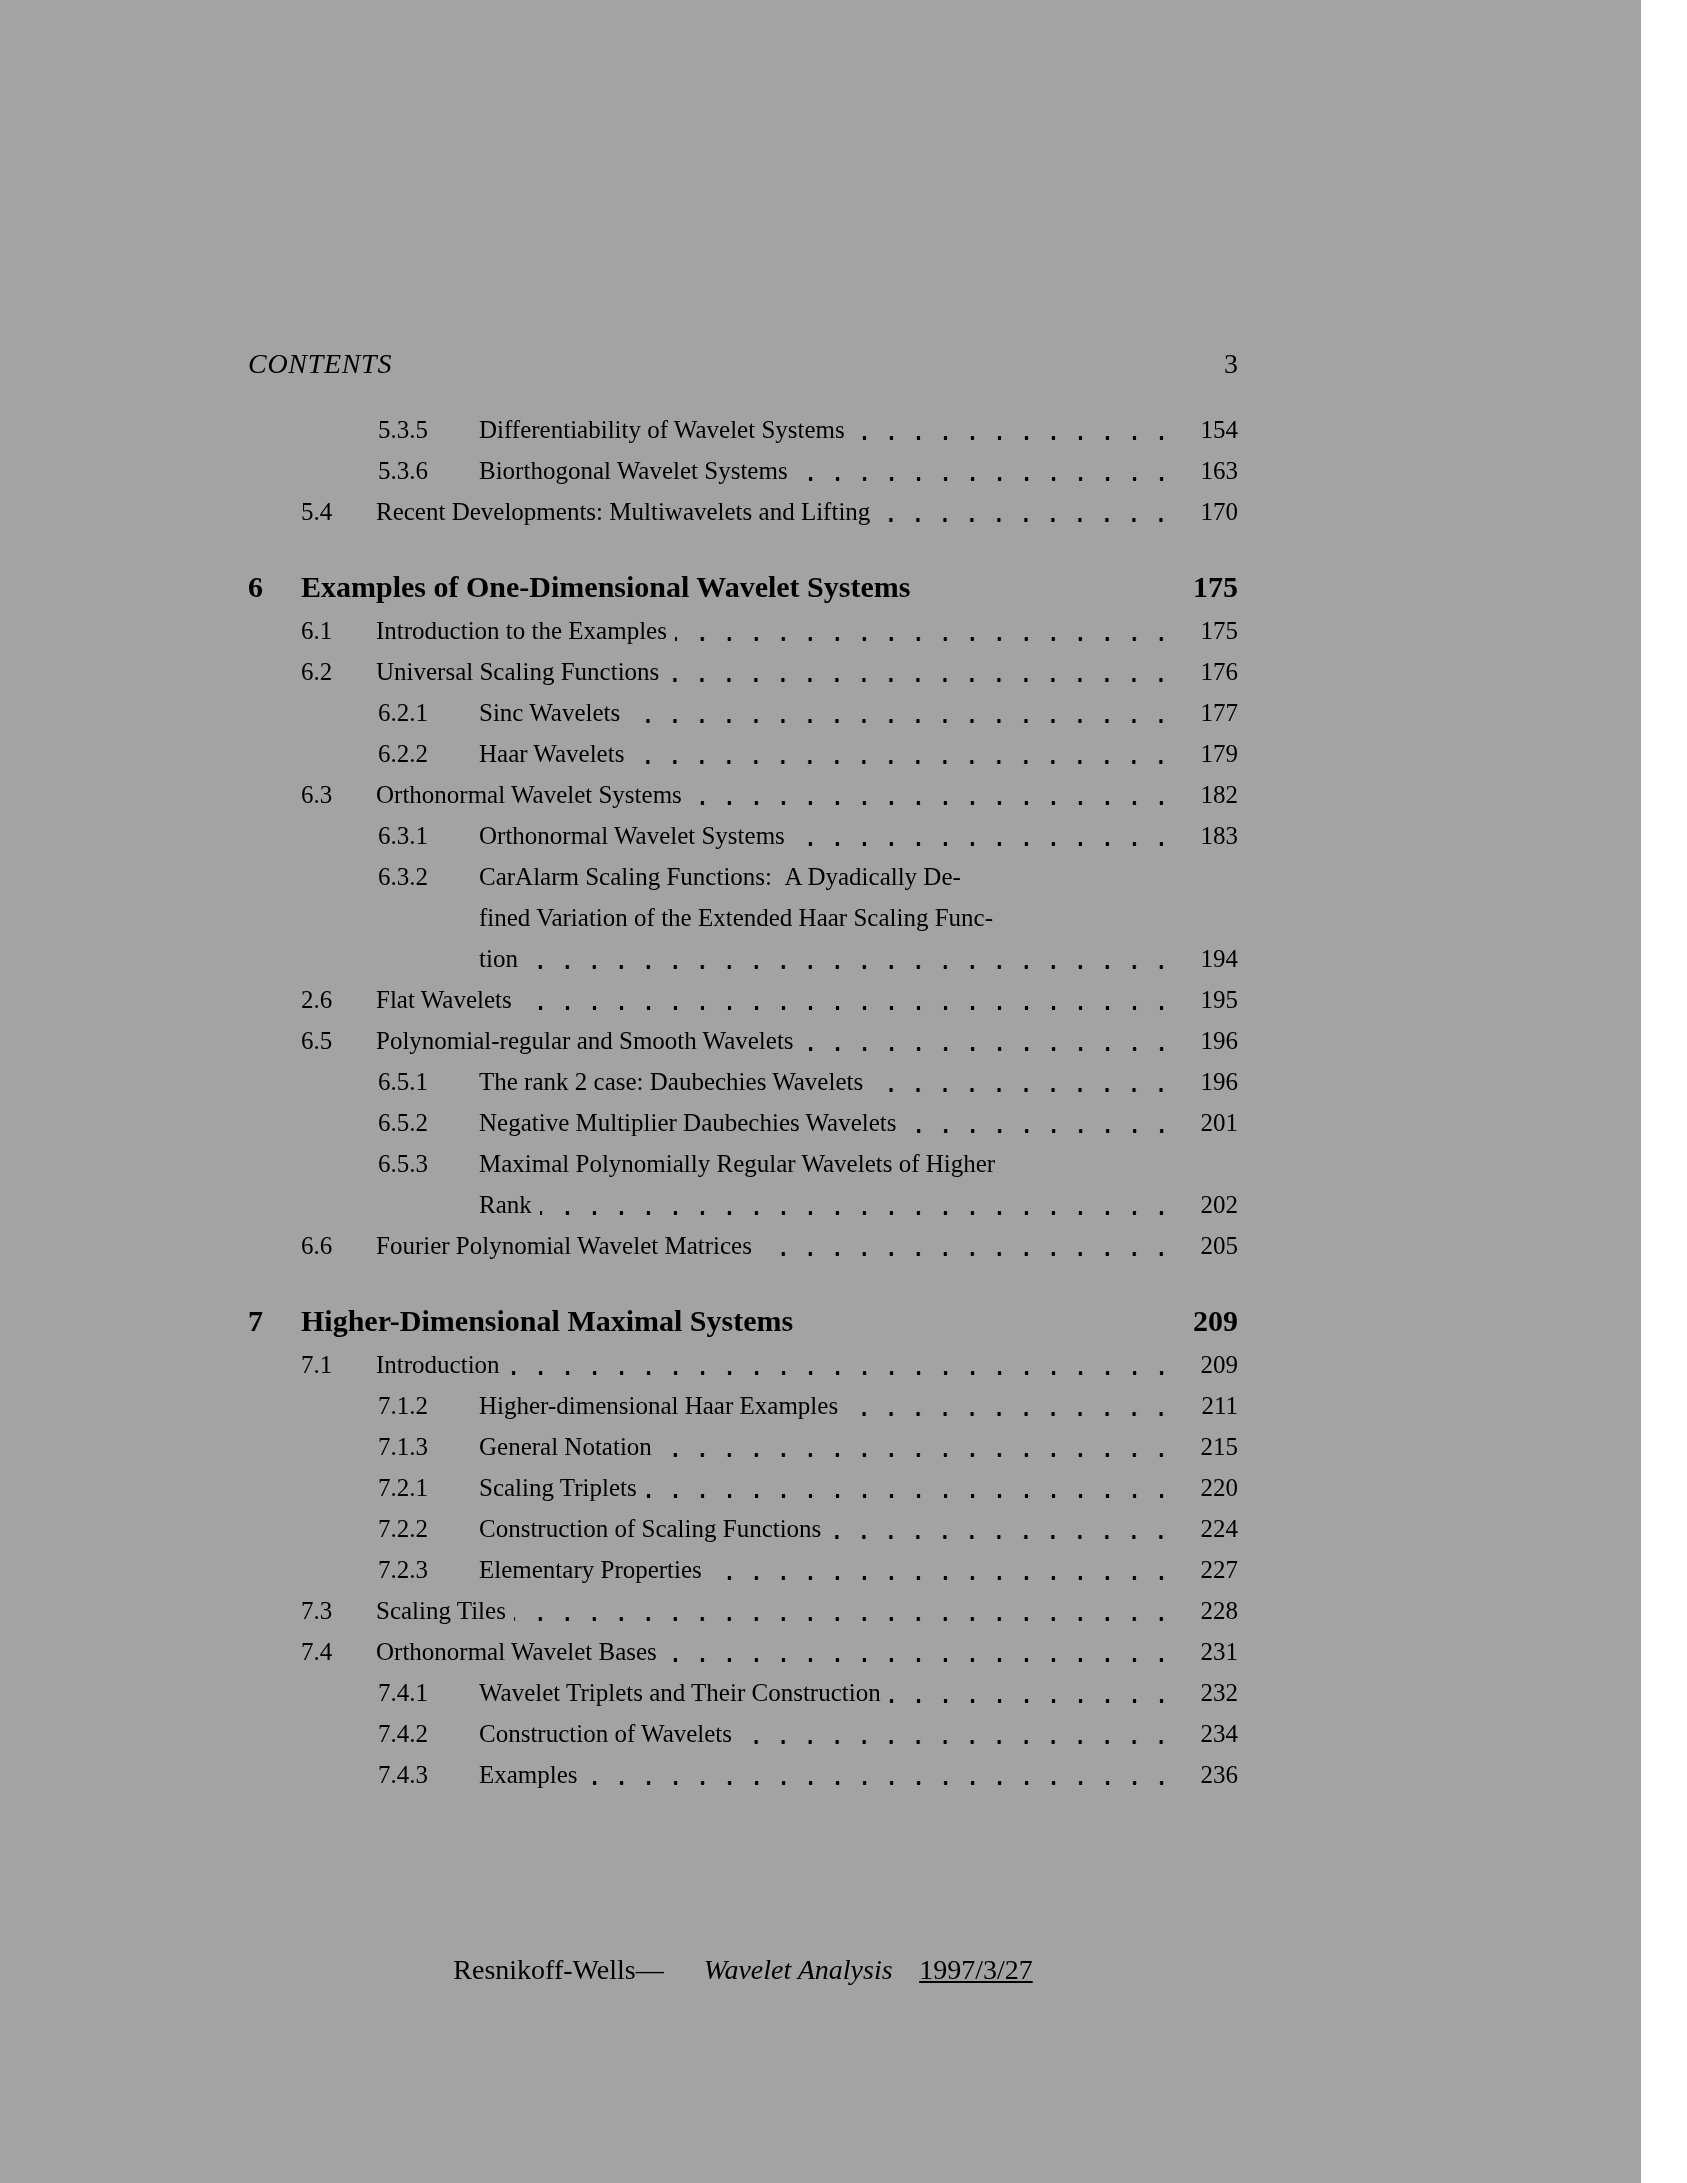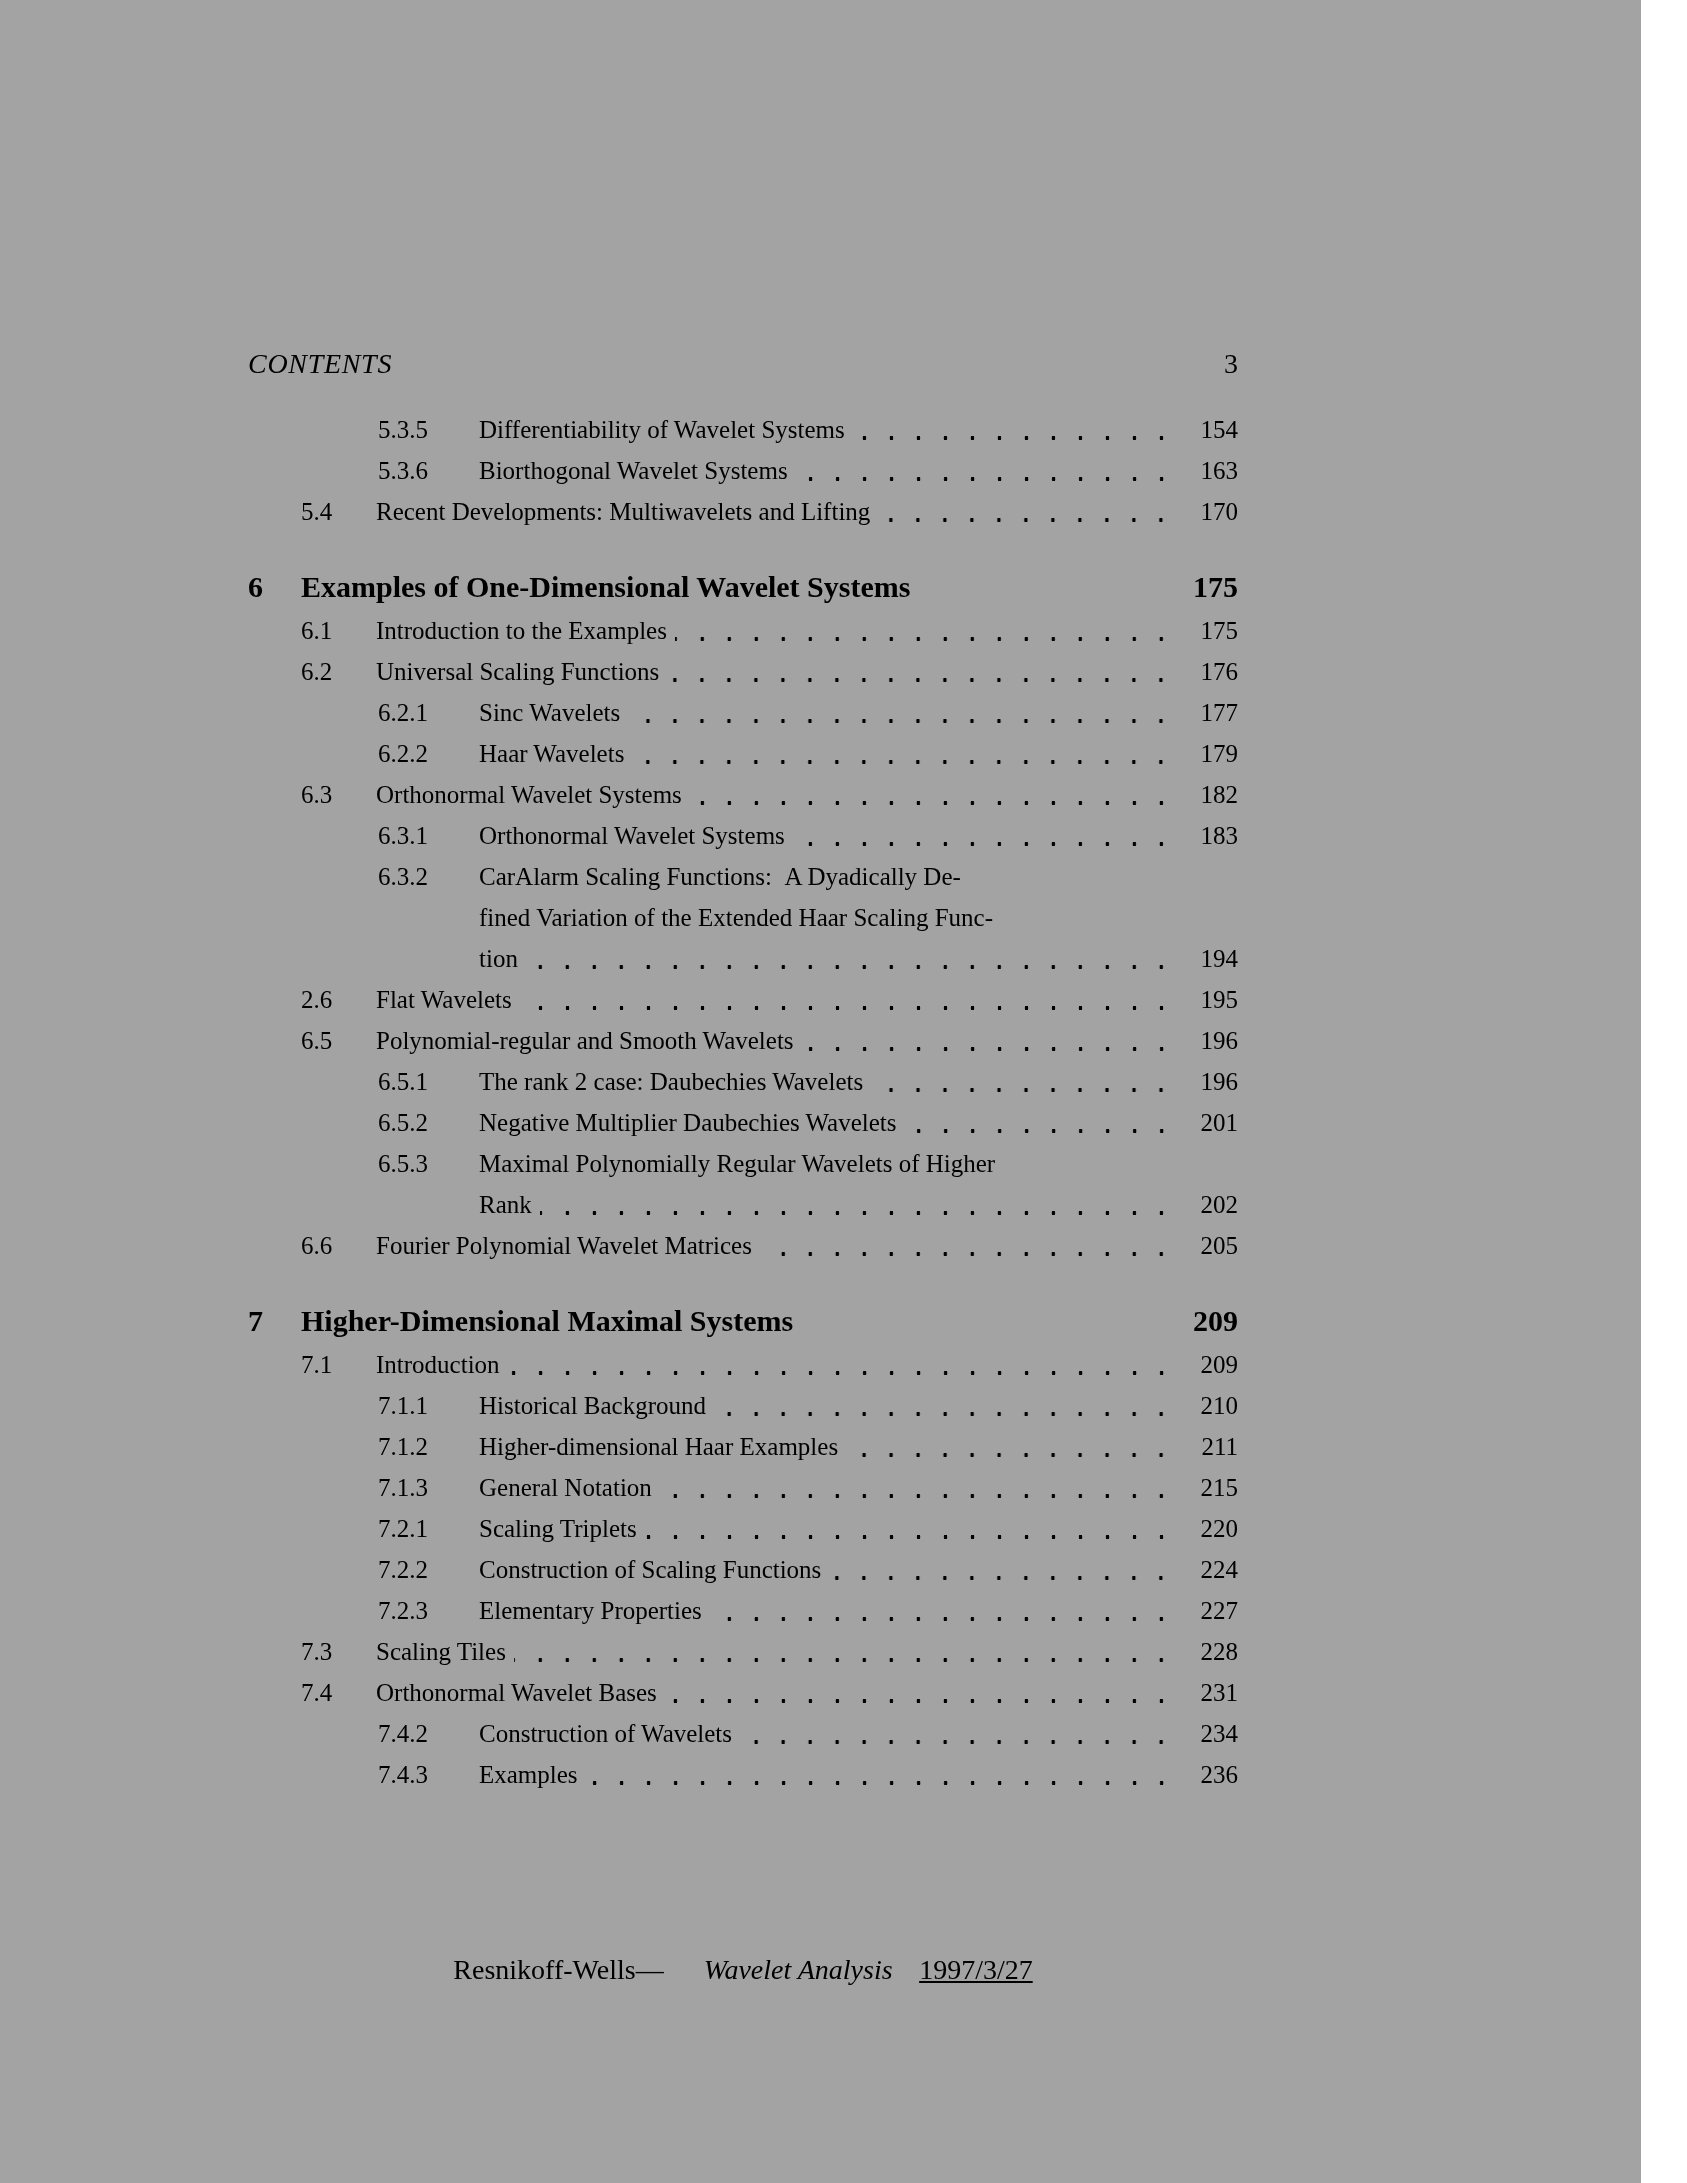"7.1.1" div.row { html: <div> <span>7.1.1</span> <span> <span> <span>Historical Background</span> <span></span> <span>210</span> </span> </span> </div> -> none }
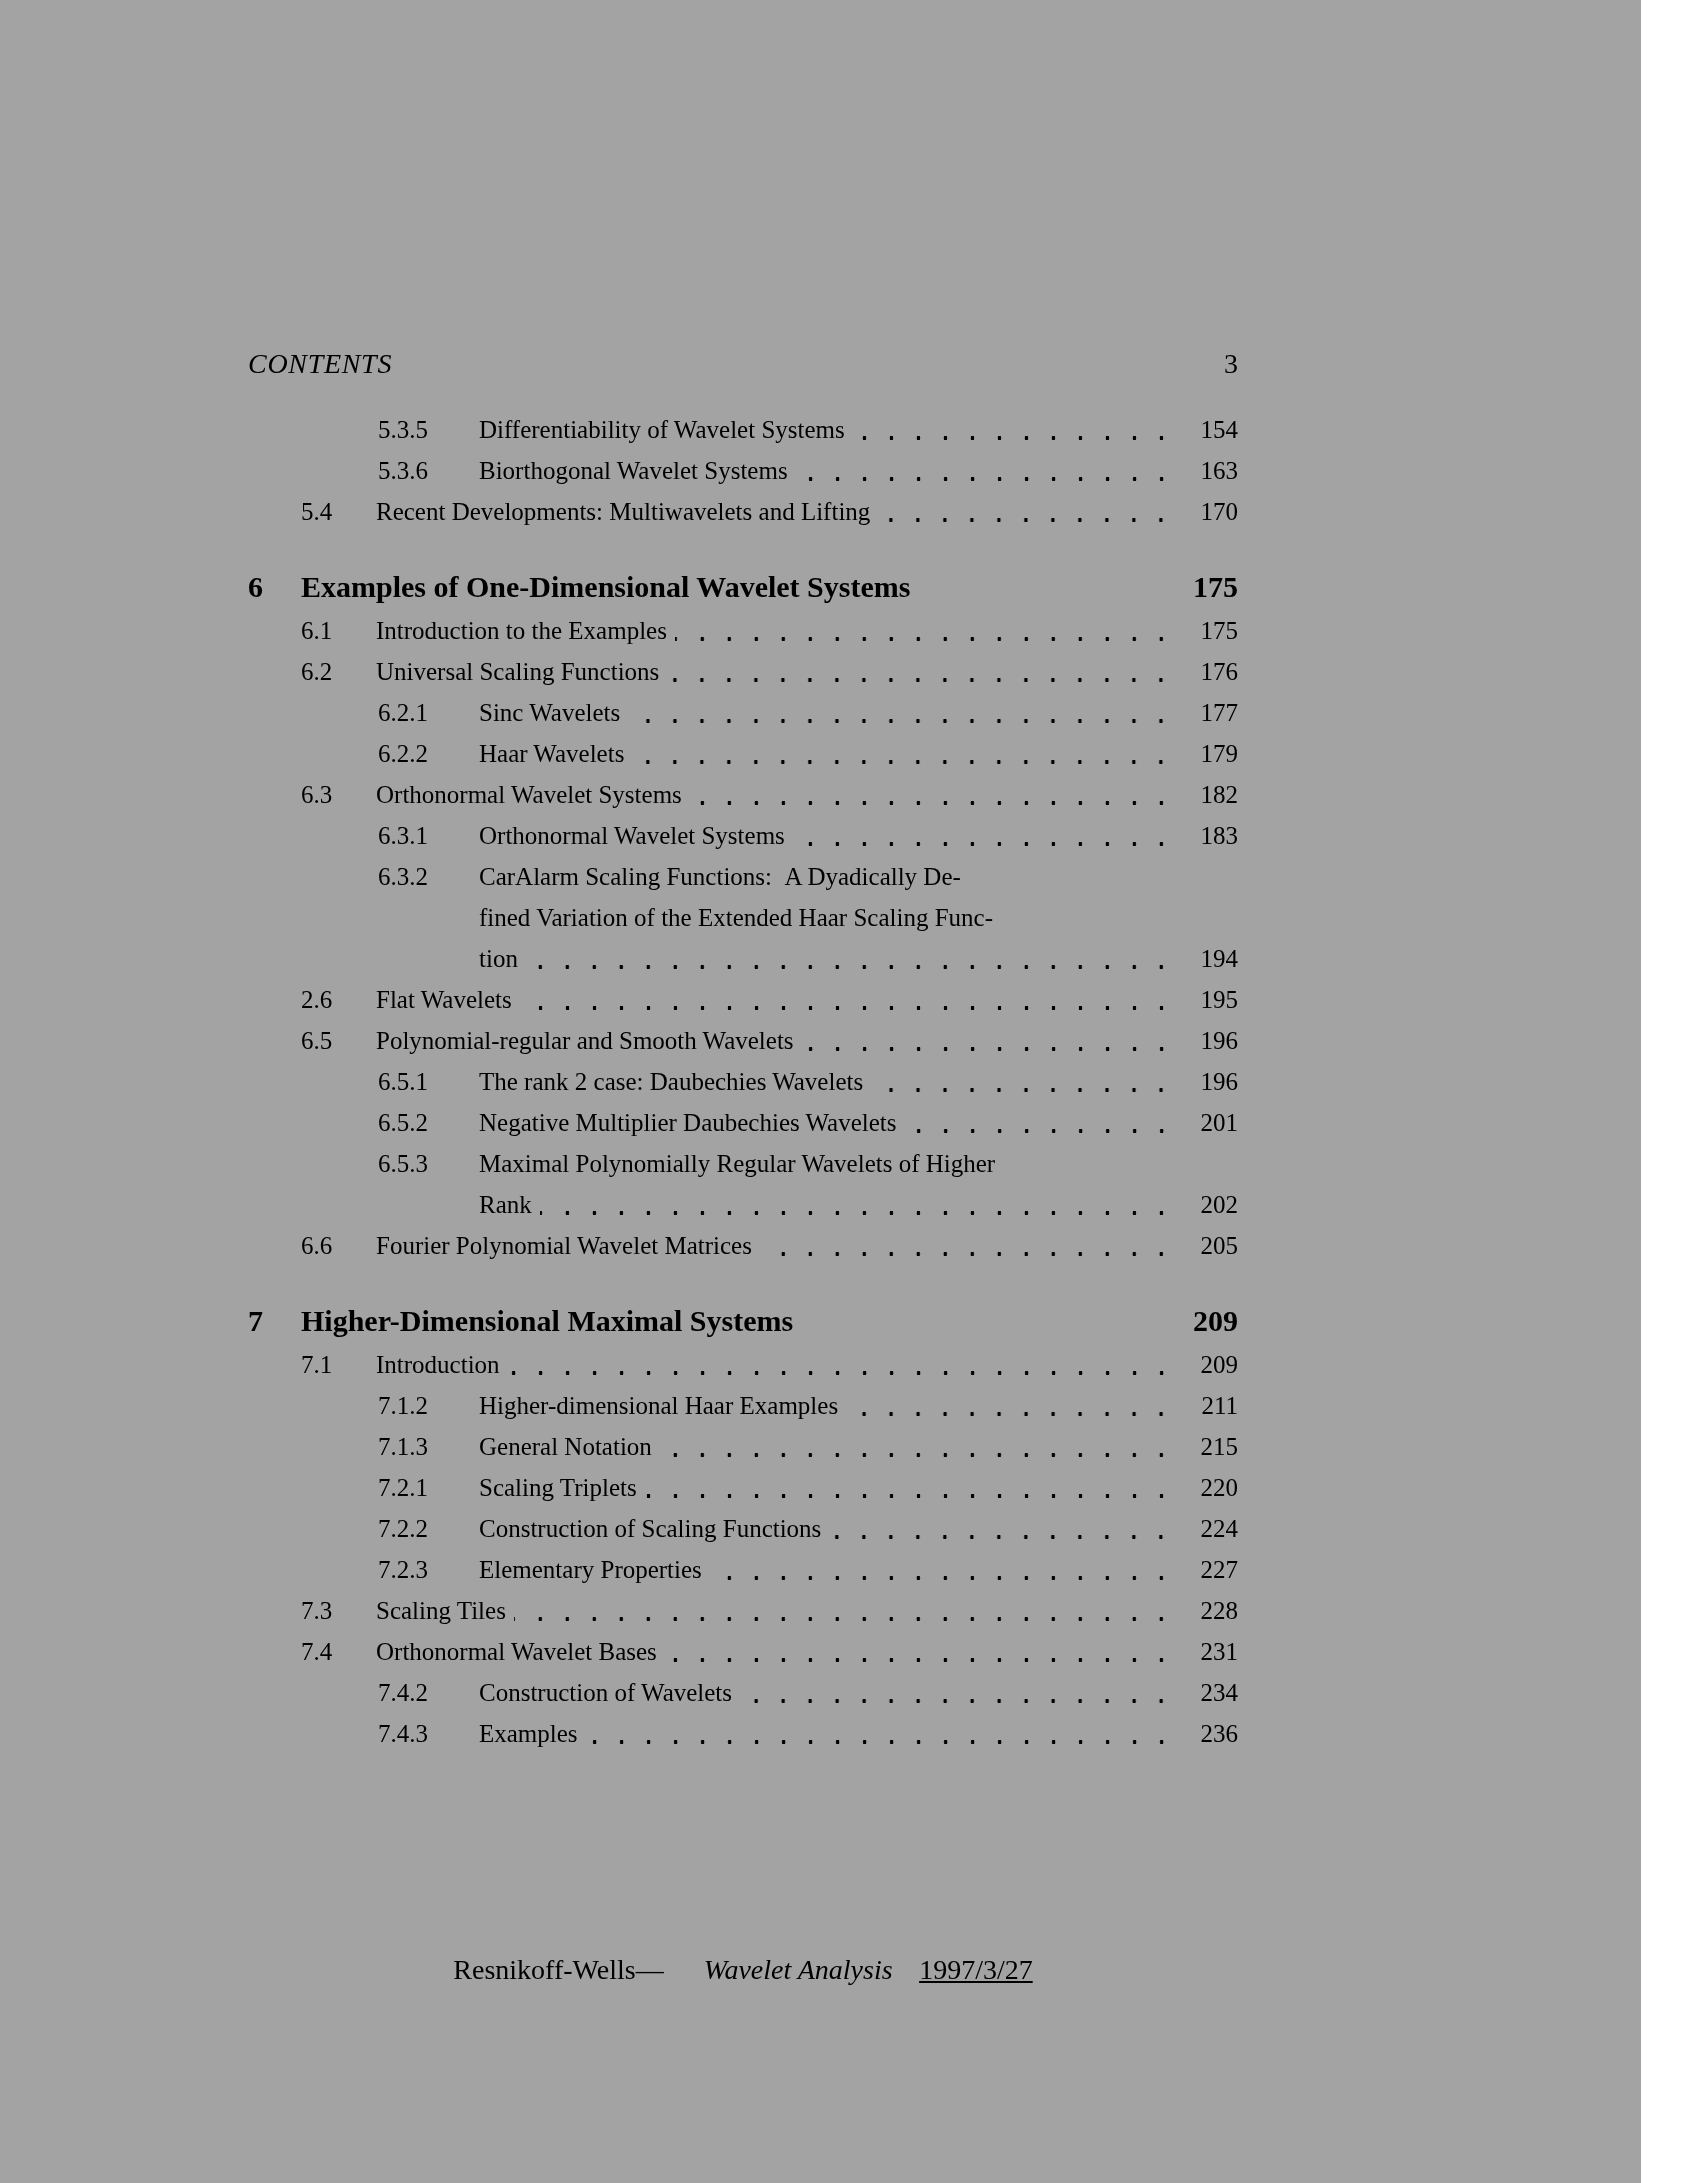"7.4.1" div.row { html: none -> <div> <span>7.4.1</span> <span> <span> <span>Wavelet Triplets and Their Construction</span> <span></span> <span>232</span> </span> </span> </div> }
